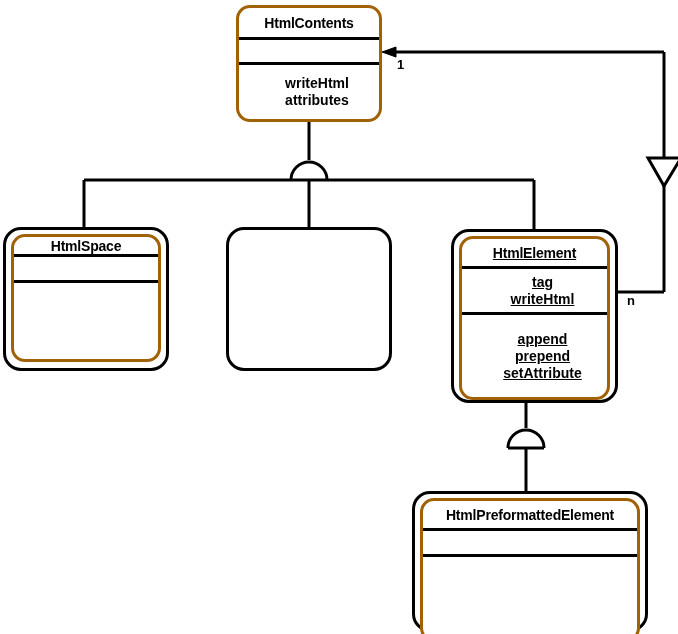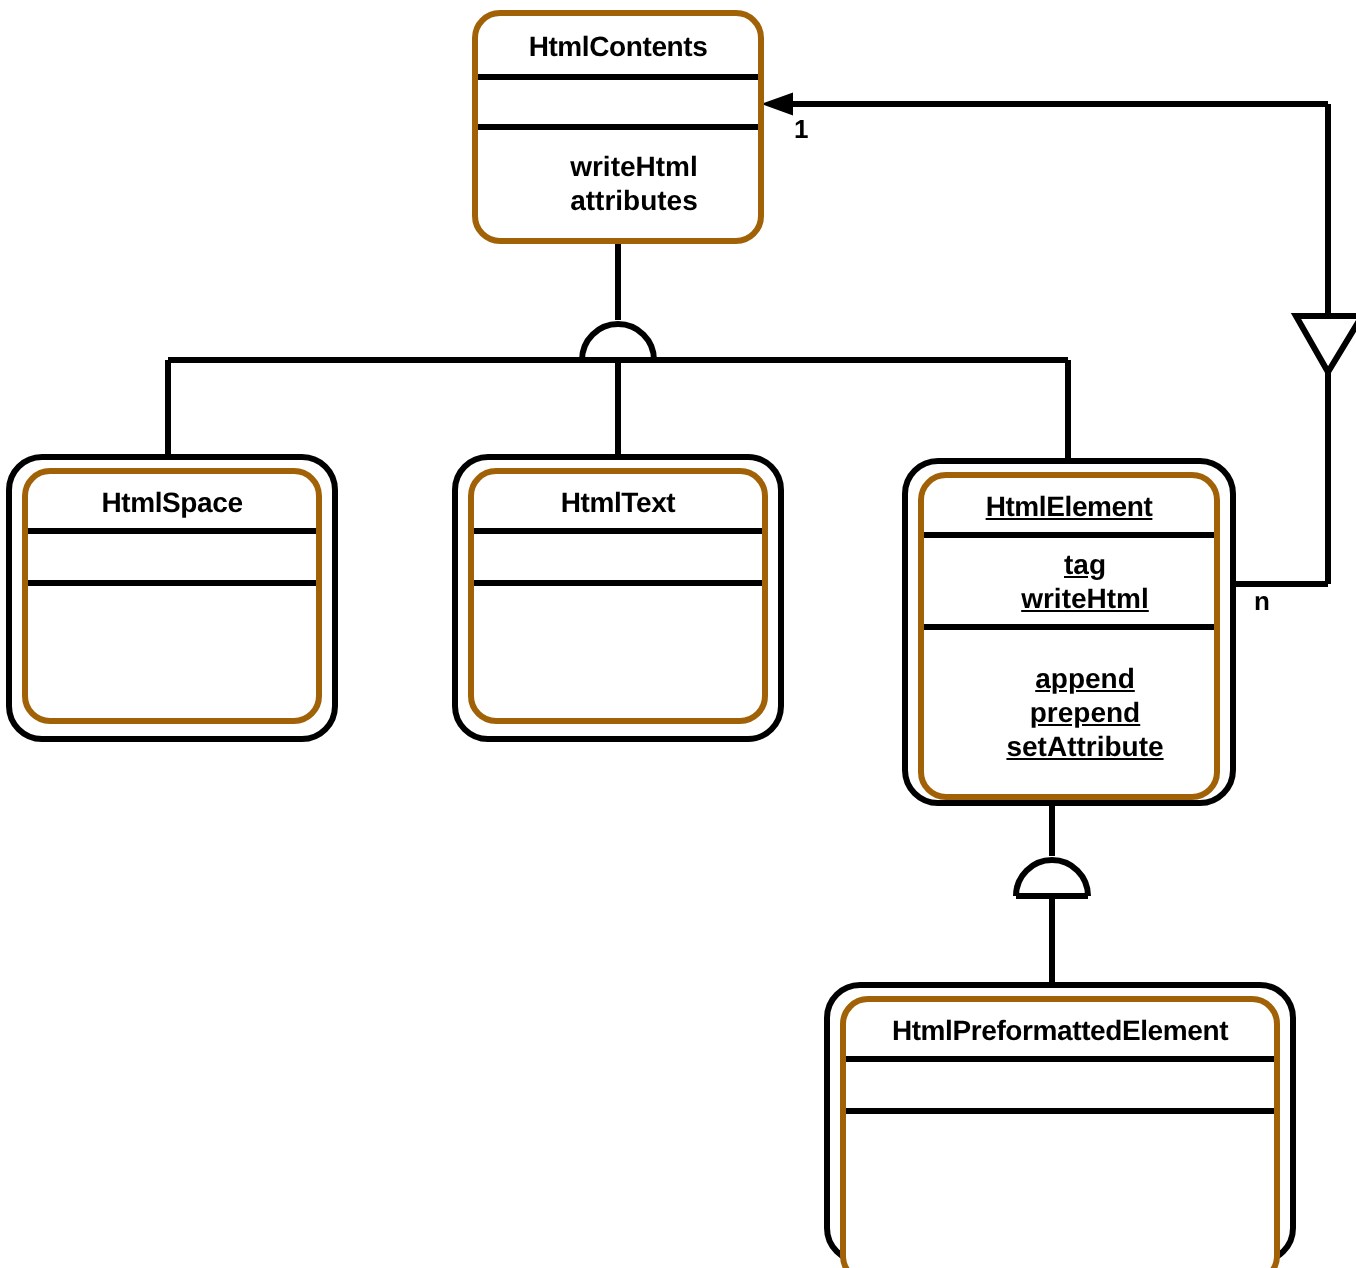"HtmlSpace" div.uml-compartment { height: 30px -> 20px }
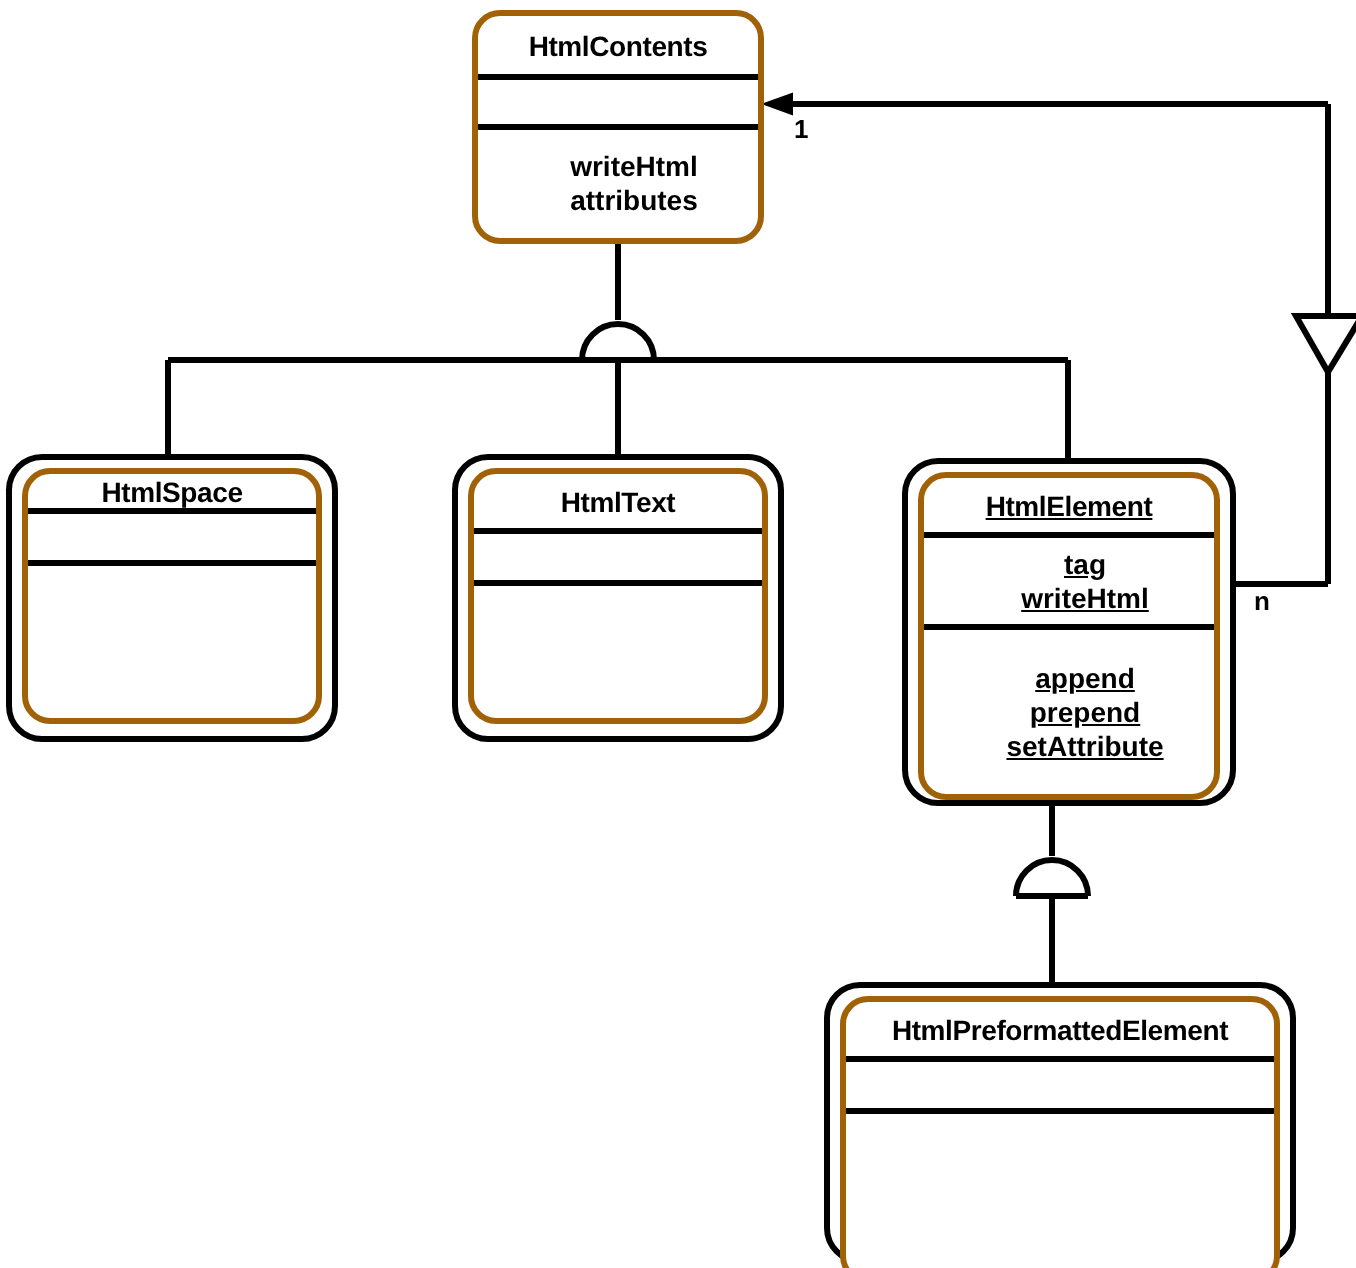"HtmlText" div.uml-class { html: <div> <div> <span>HtmlText</span> </div> <div></div> <div></div> </div> -> none }
